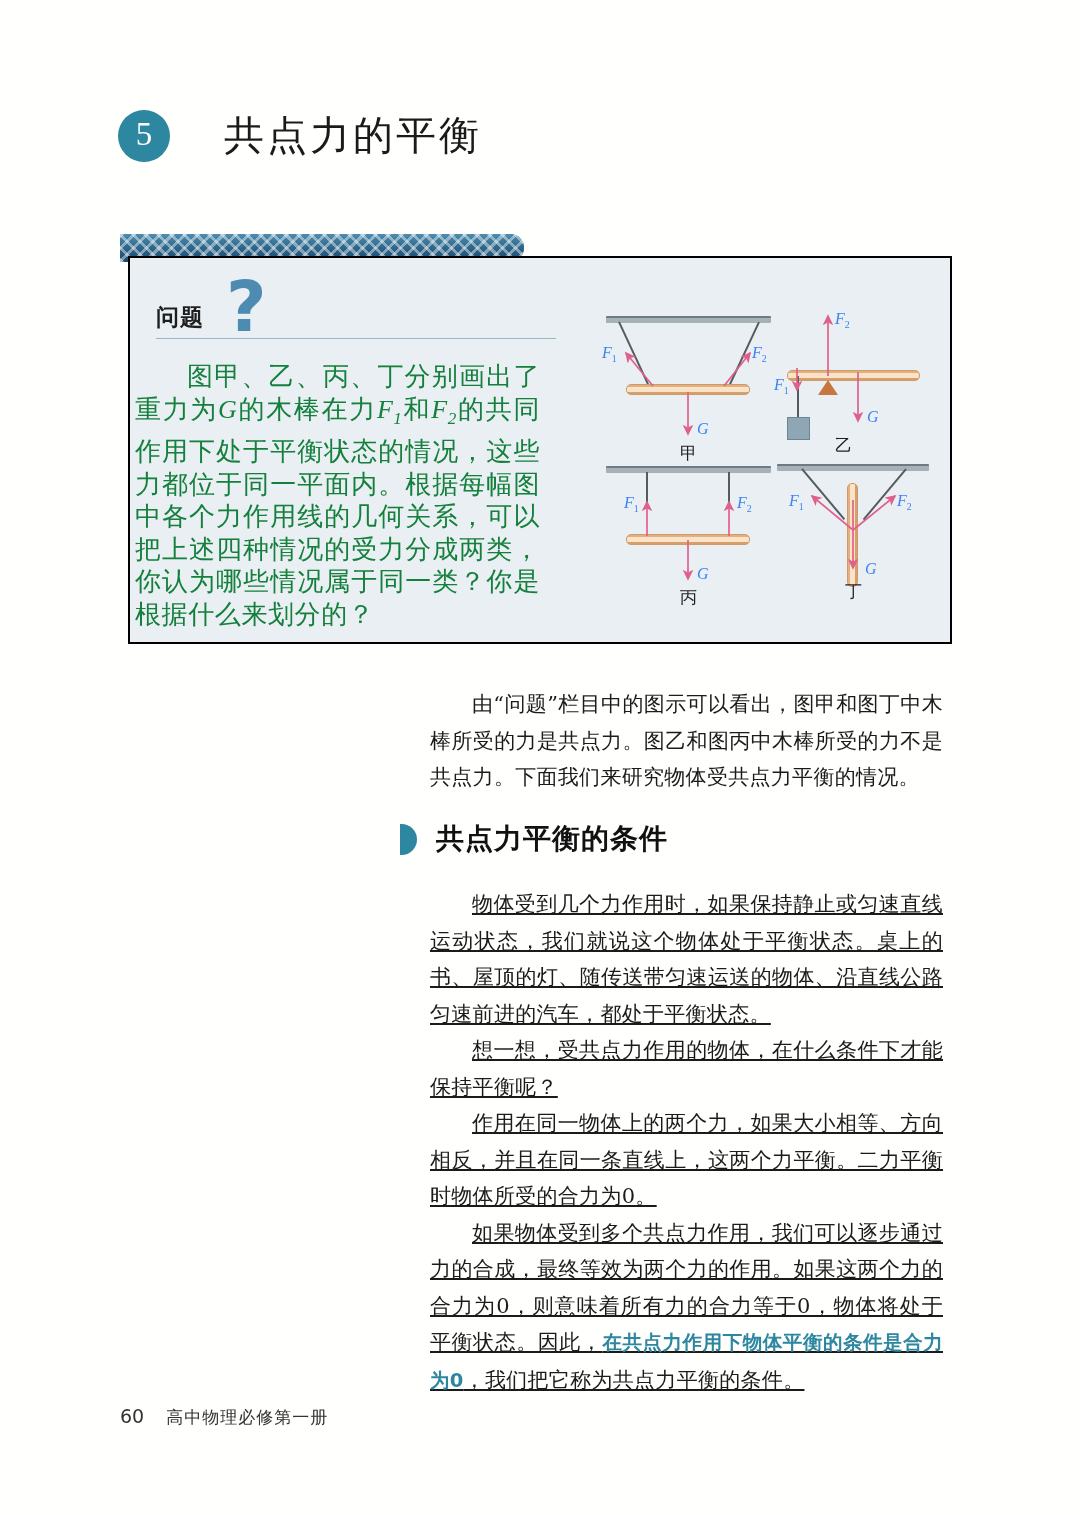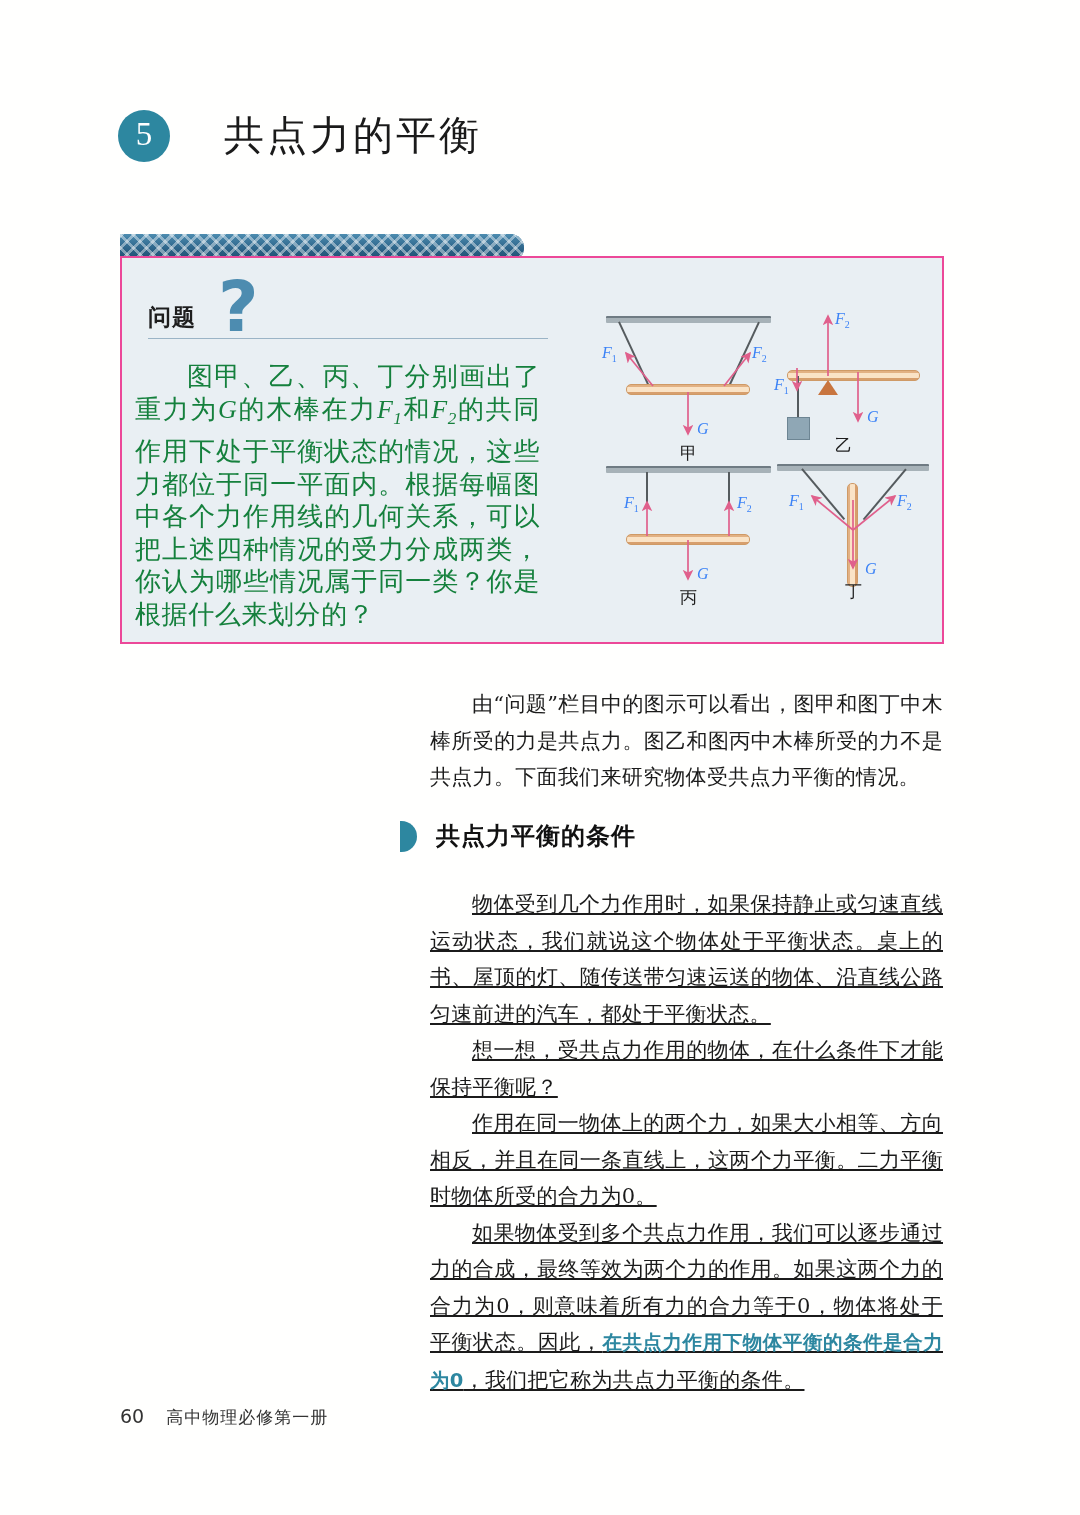"问题" .qbox { border: 2px solid #ec4899 -> 2px solid #000000; left: 120px -> 128px }
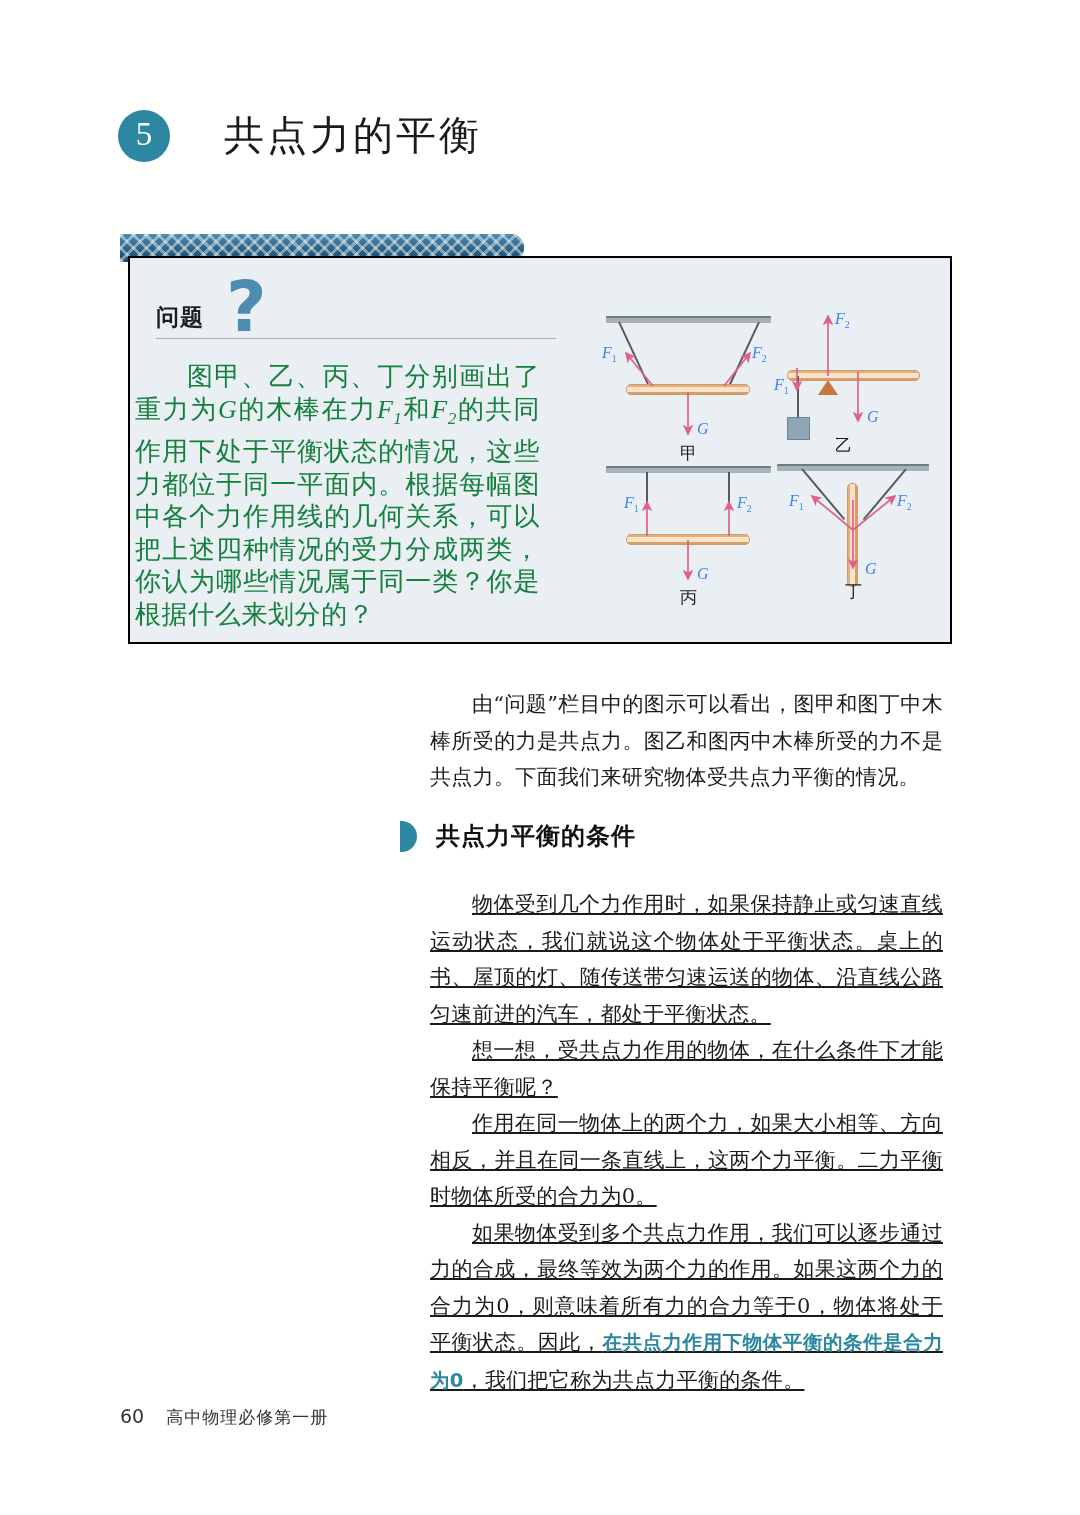"共点力平衡的条件" .sec-title { font-size: 24px -> 28px }
